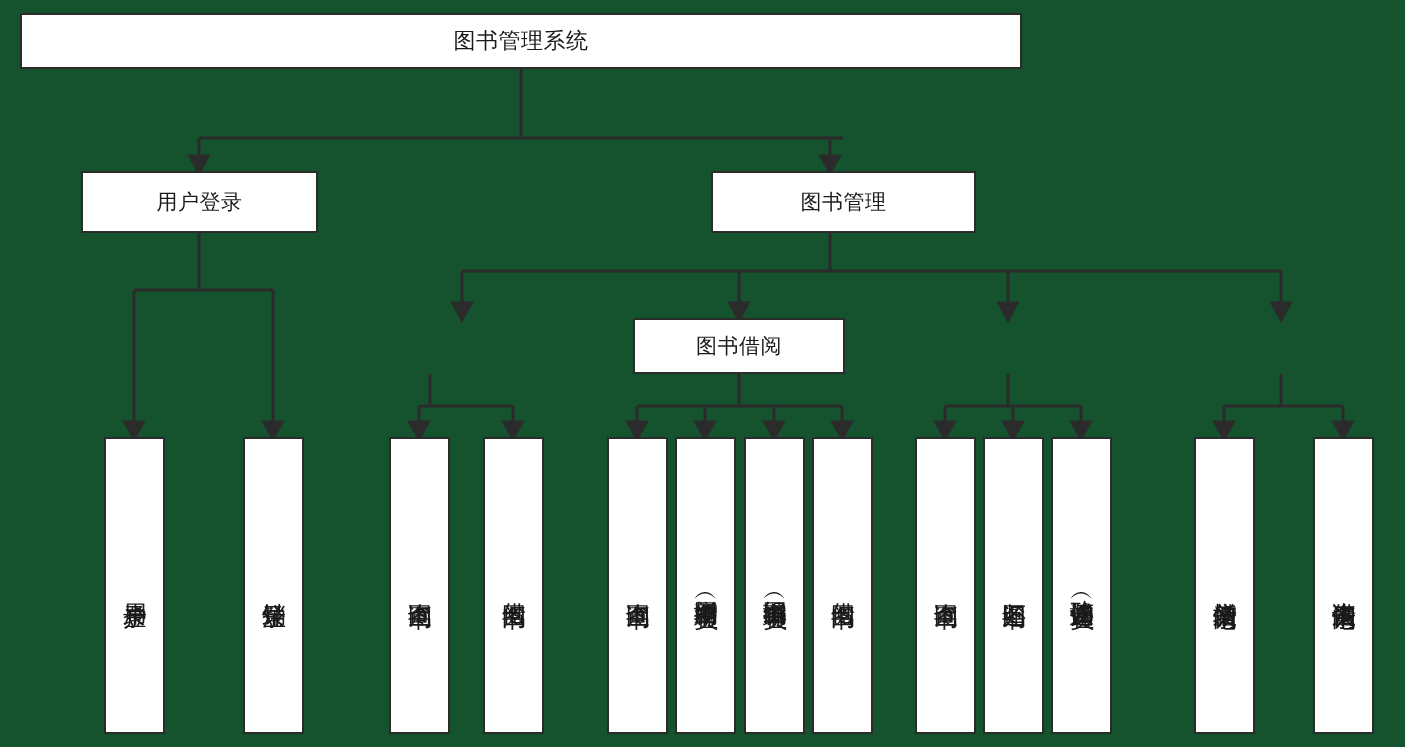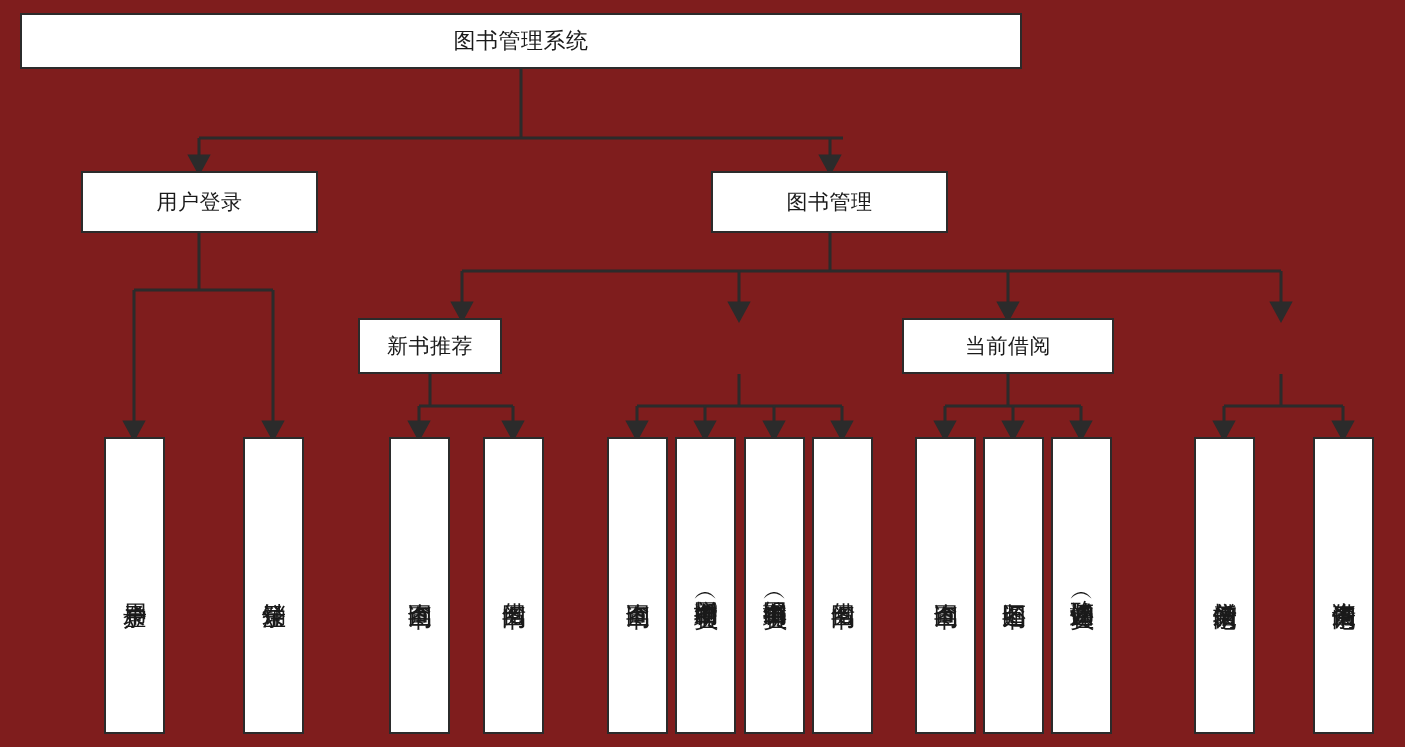"图书管理系统" #canvas { background: #7f1d1d -> #14532d }
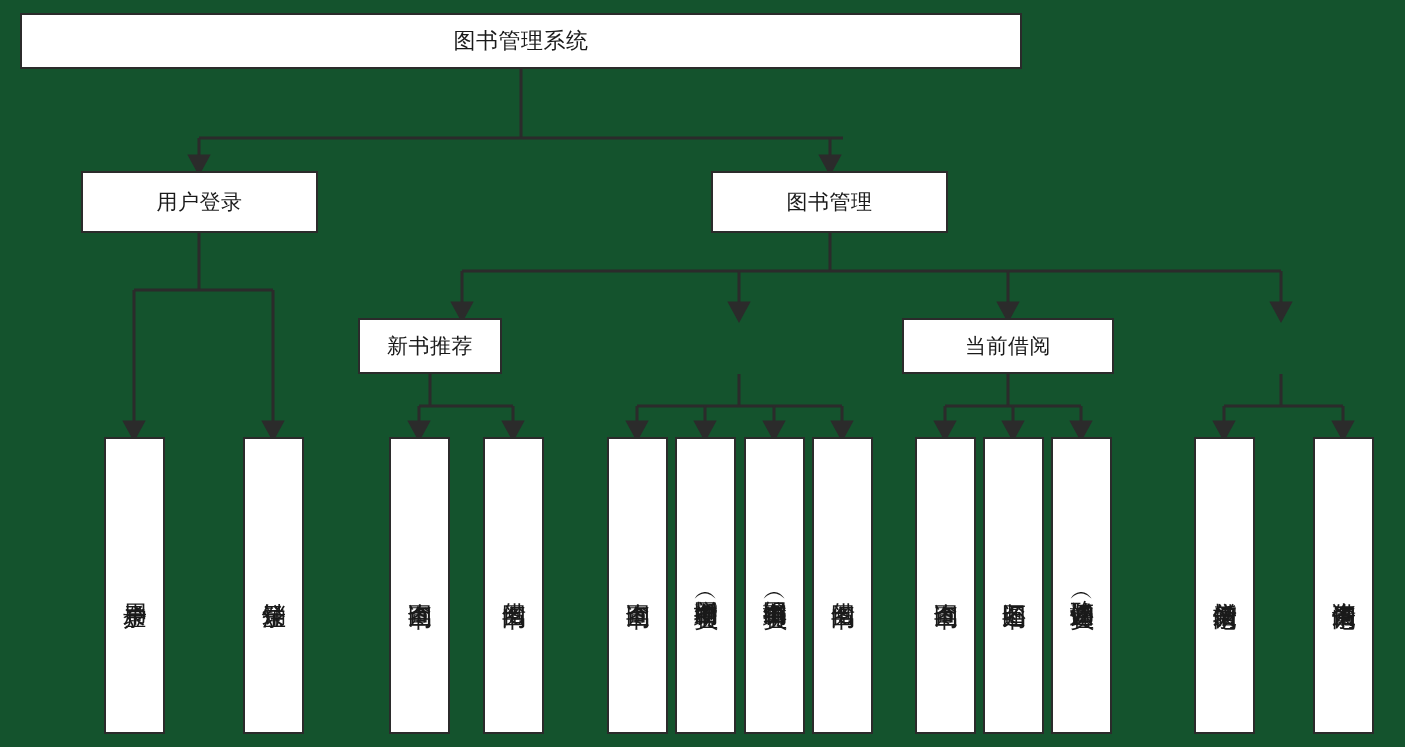"图书管理" div.node { width: 237px -> 265px }
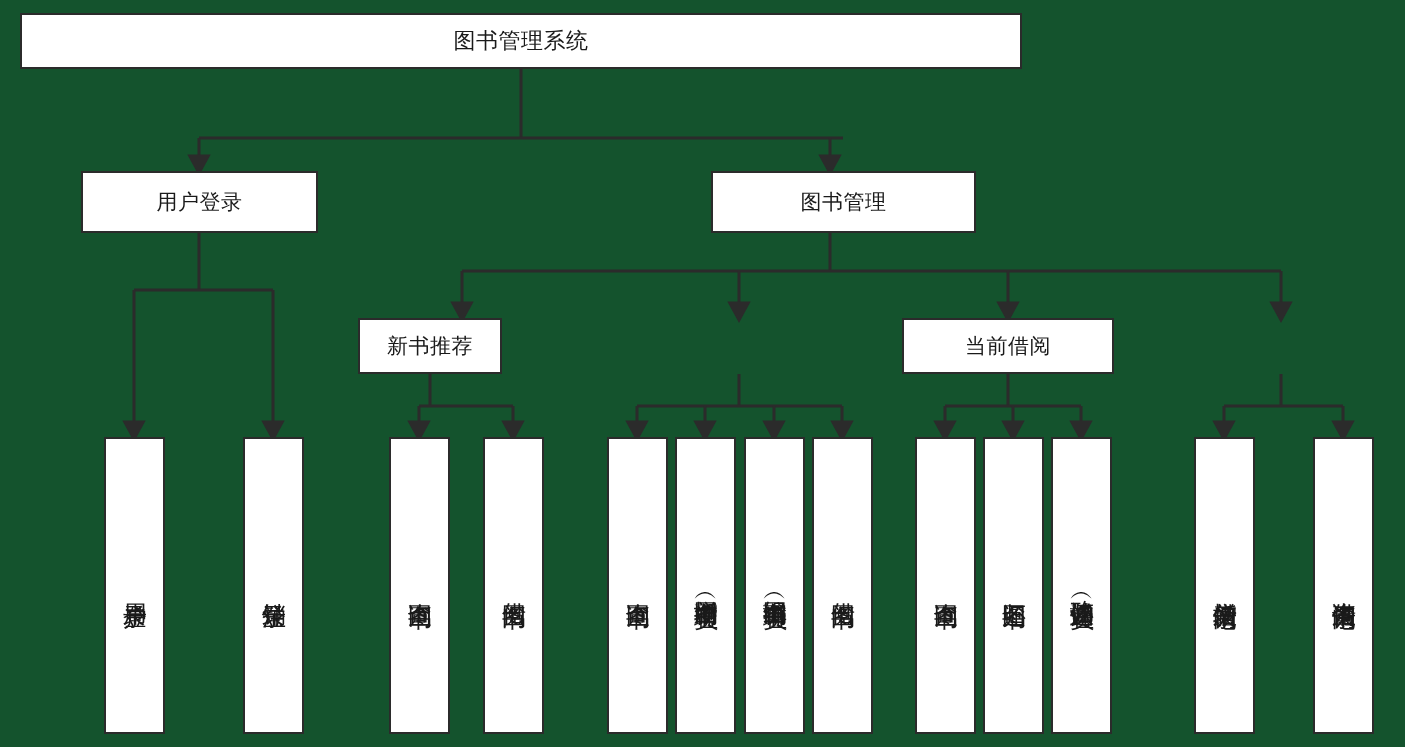"新书推荐" div.node { html: <div> <span>新书推荐</span> </div> -> none }
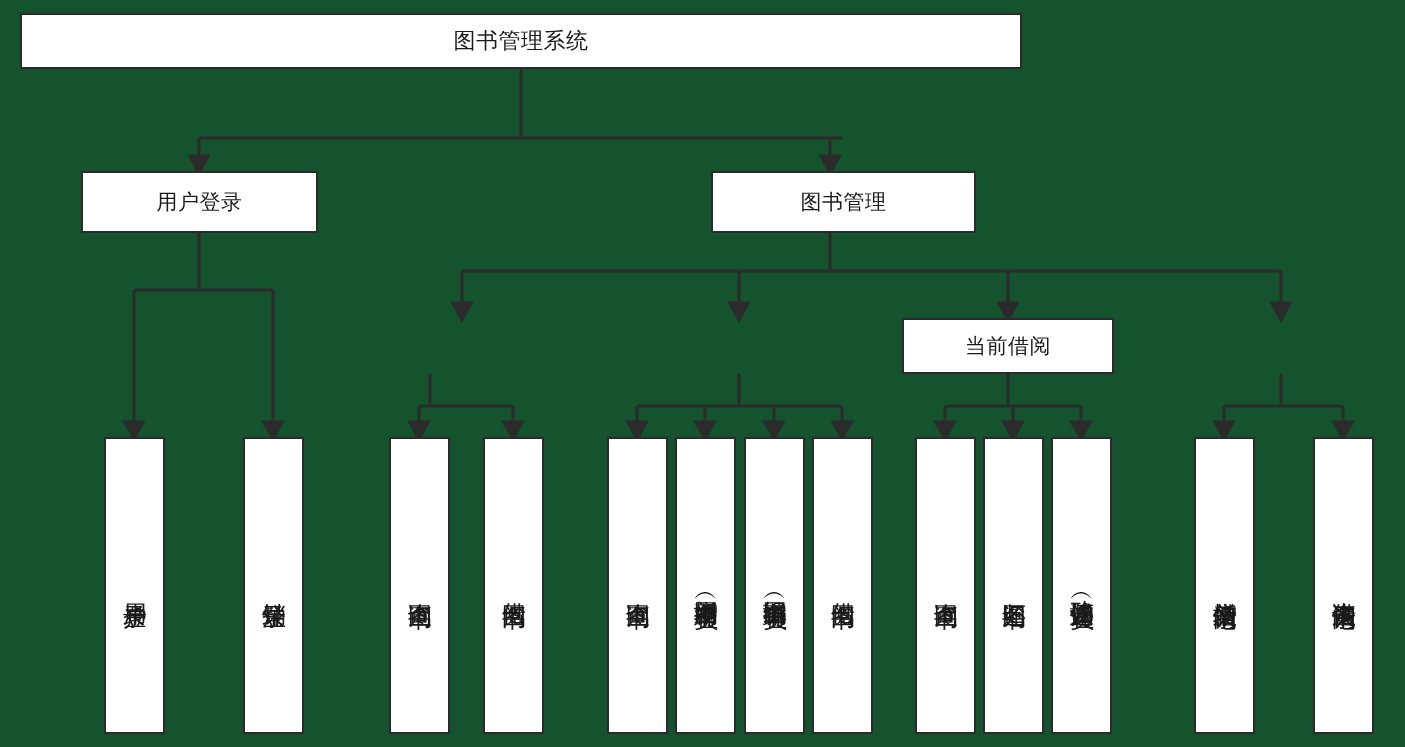"图书借阅" div.node { html: none -> <div> <span>图书借阅</span> </div> }
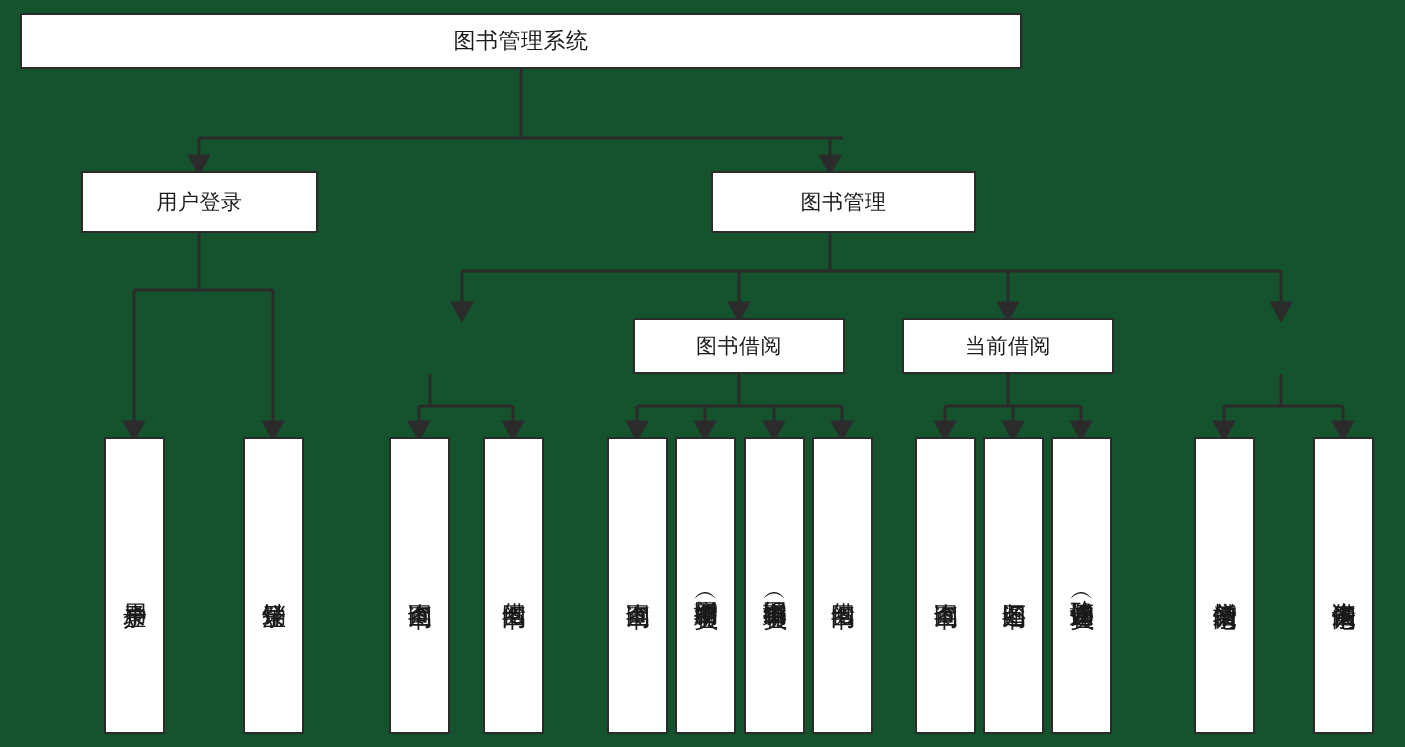"当前借阅" div.node { html: <div> <span>当前借阅</span> </div> -> none }
